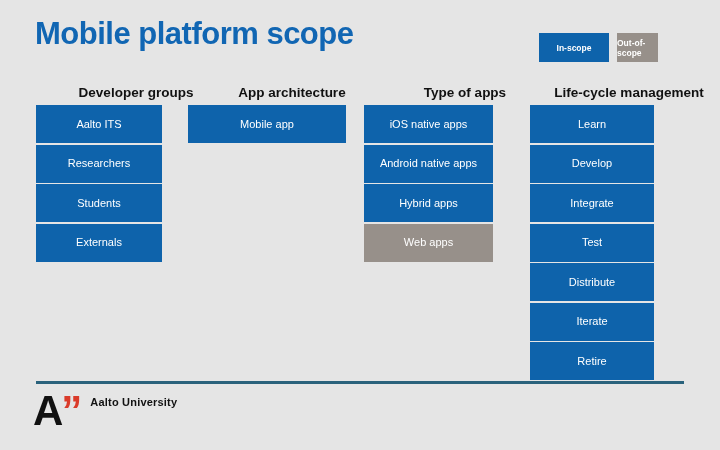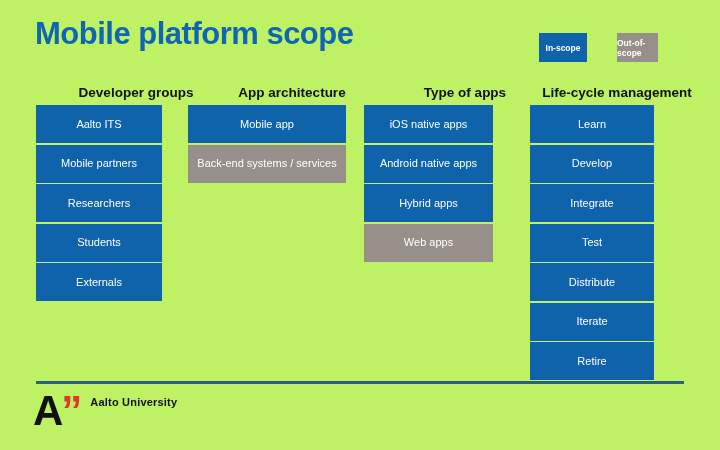"Mobile platform scope" .slide { background: #bef264 -> #e5e5e5 }
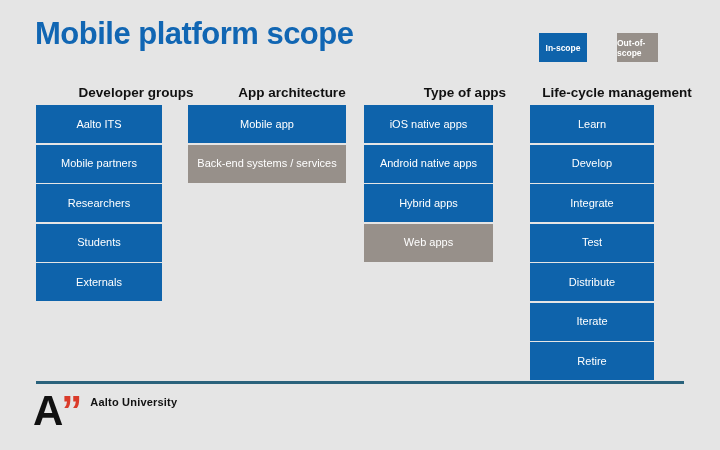"In-scope" .legend-in { width: 48px -> 70px }
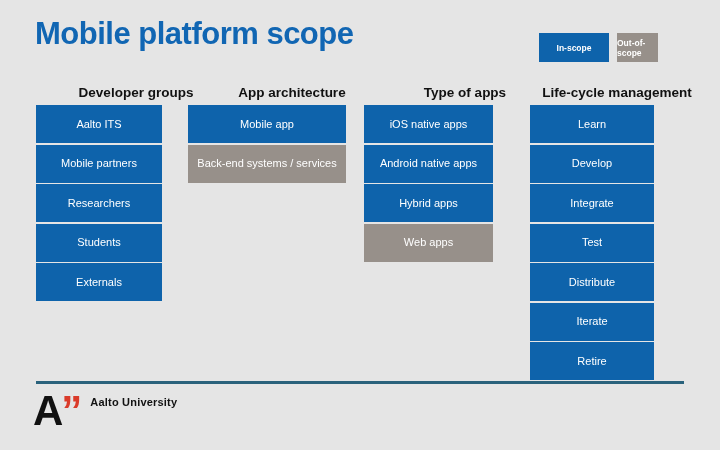"Life-cycle management" div.col-header { left: 580px -> 592px }
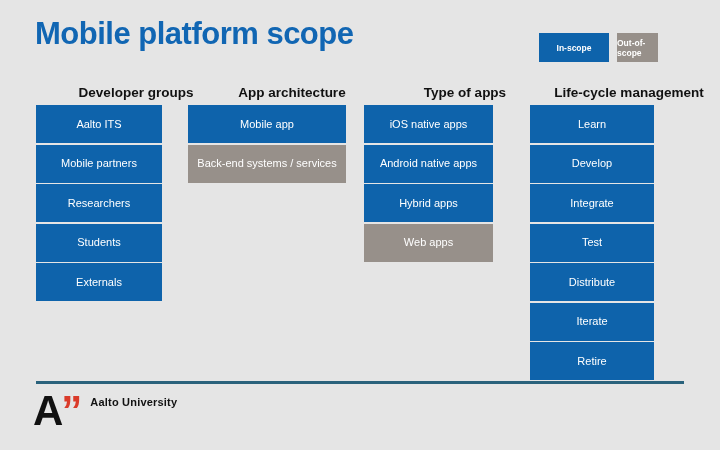"Mobile partners" div.box { html: <div>Mobile partners</div> -> none }
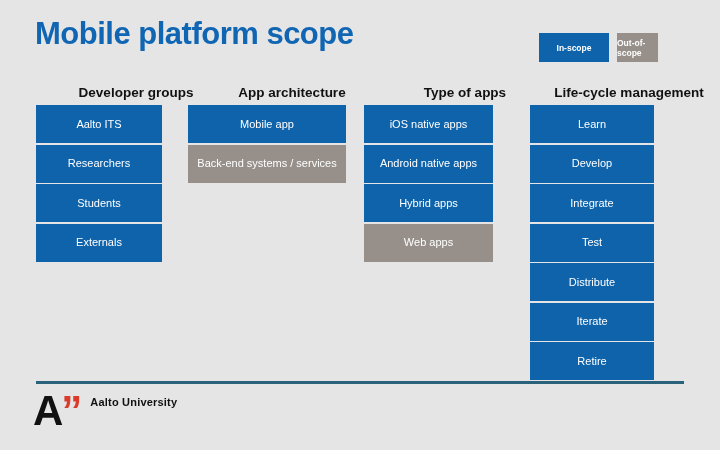"Back-end systems / services" div.box { html: <div>Back-end systems / services</div> -> none }
